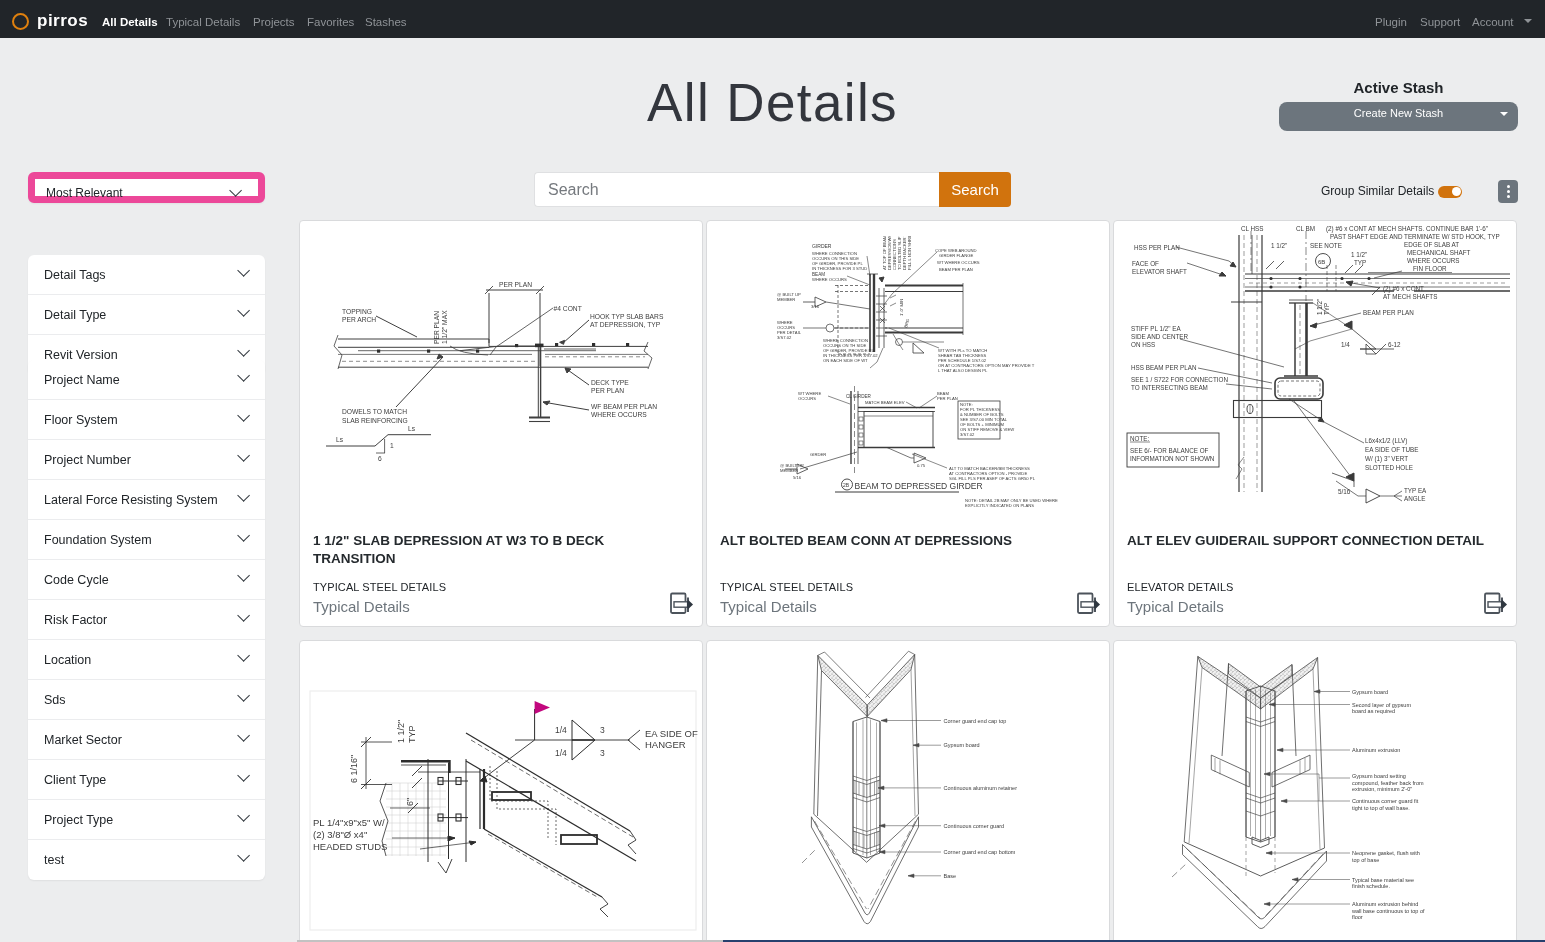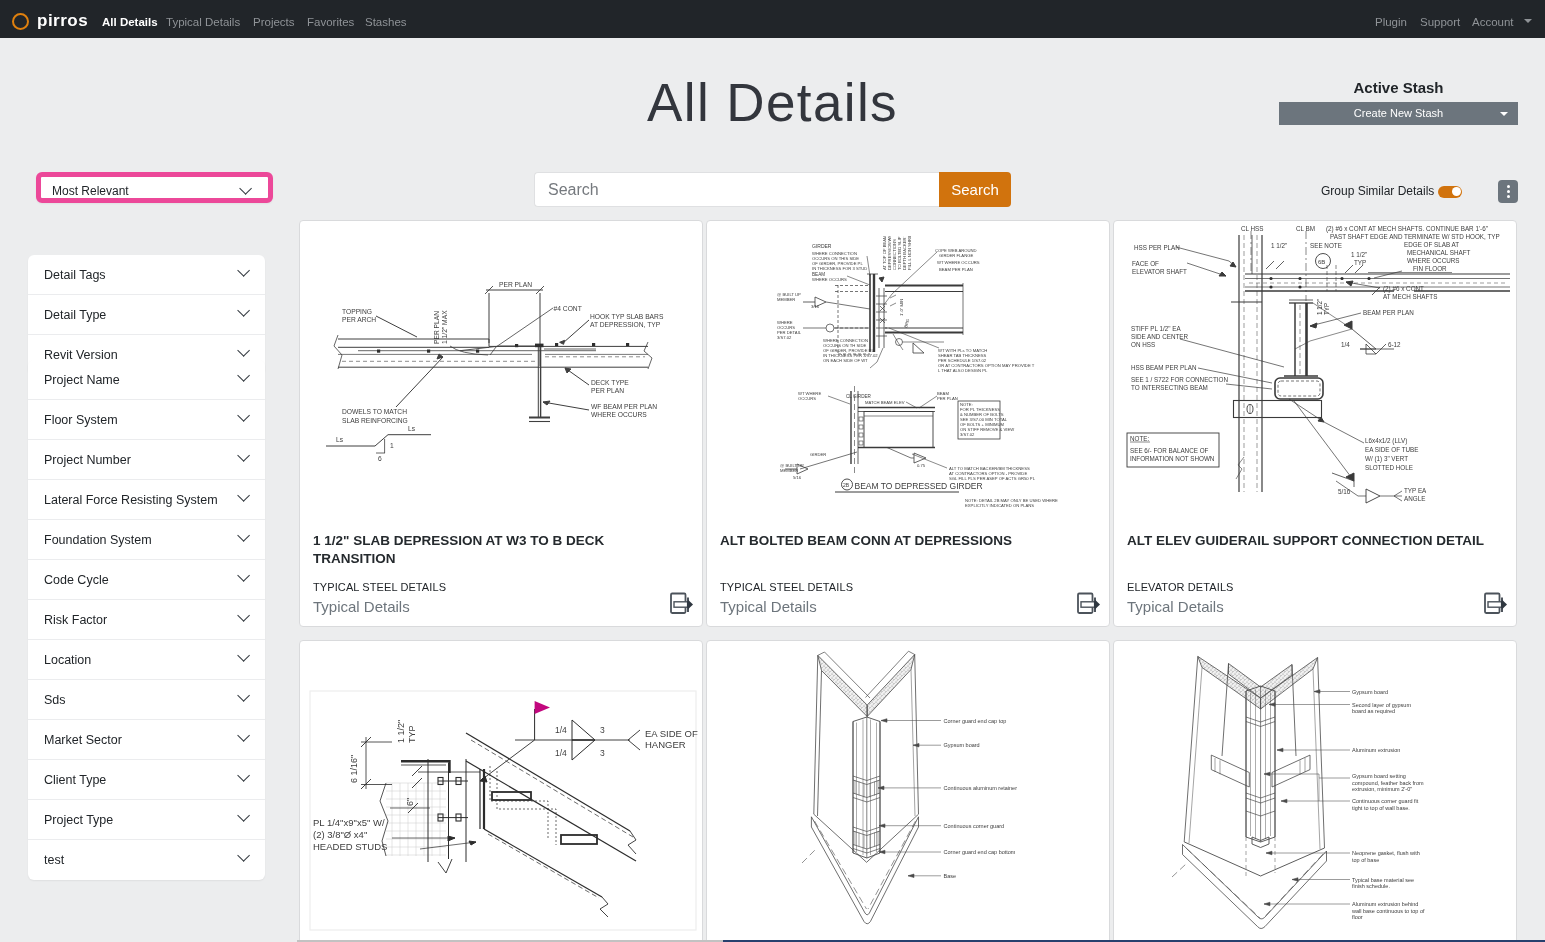"Create New Stash" #stashbtn { border-radius: 0 -> 8px; height: 23px -> 29px }
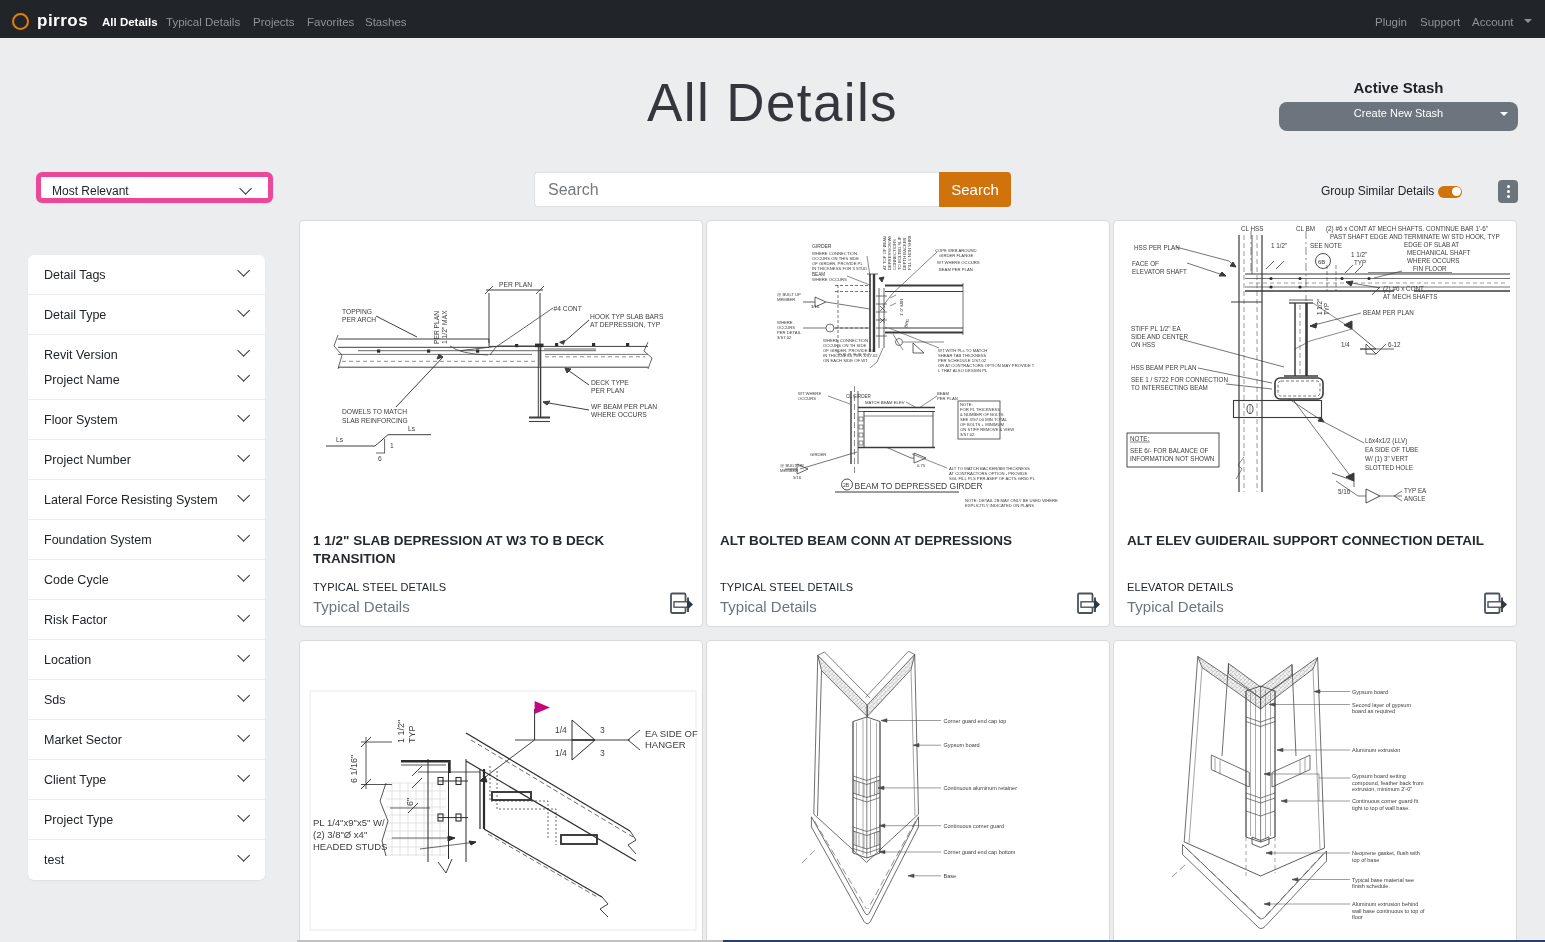"Most Relevant" #sortsel { border: 5px solid #ec4899 -> 7px solid #ec4899; left: 36px -> 28px }
